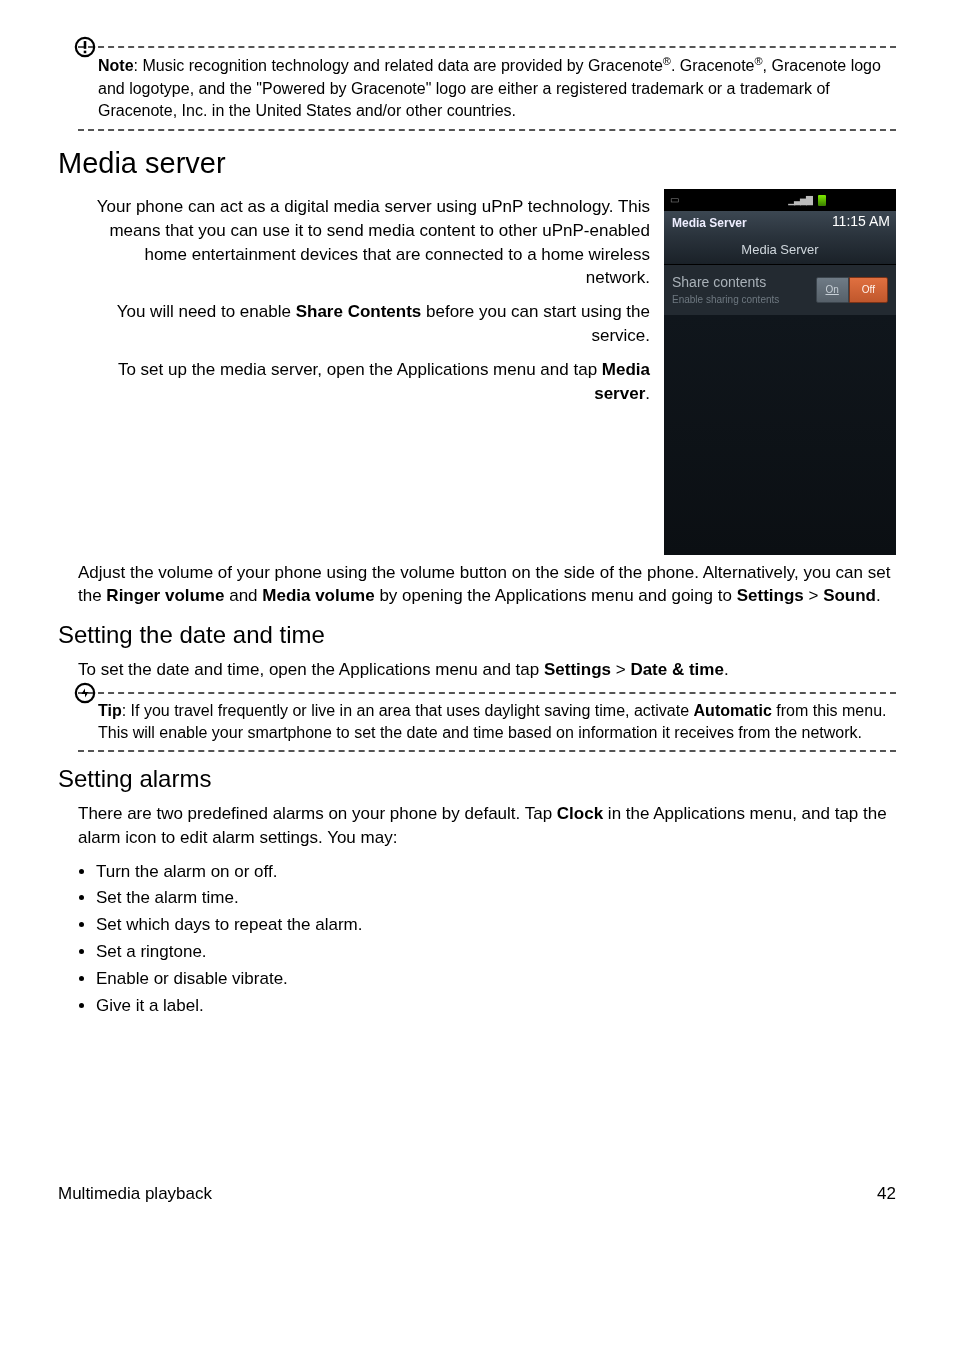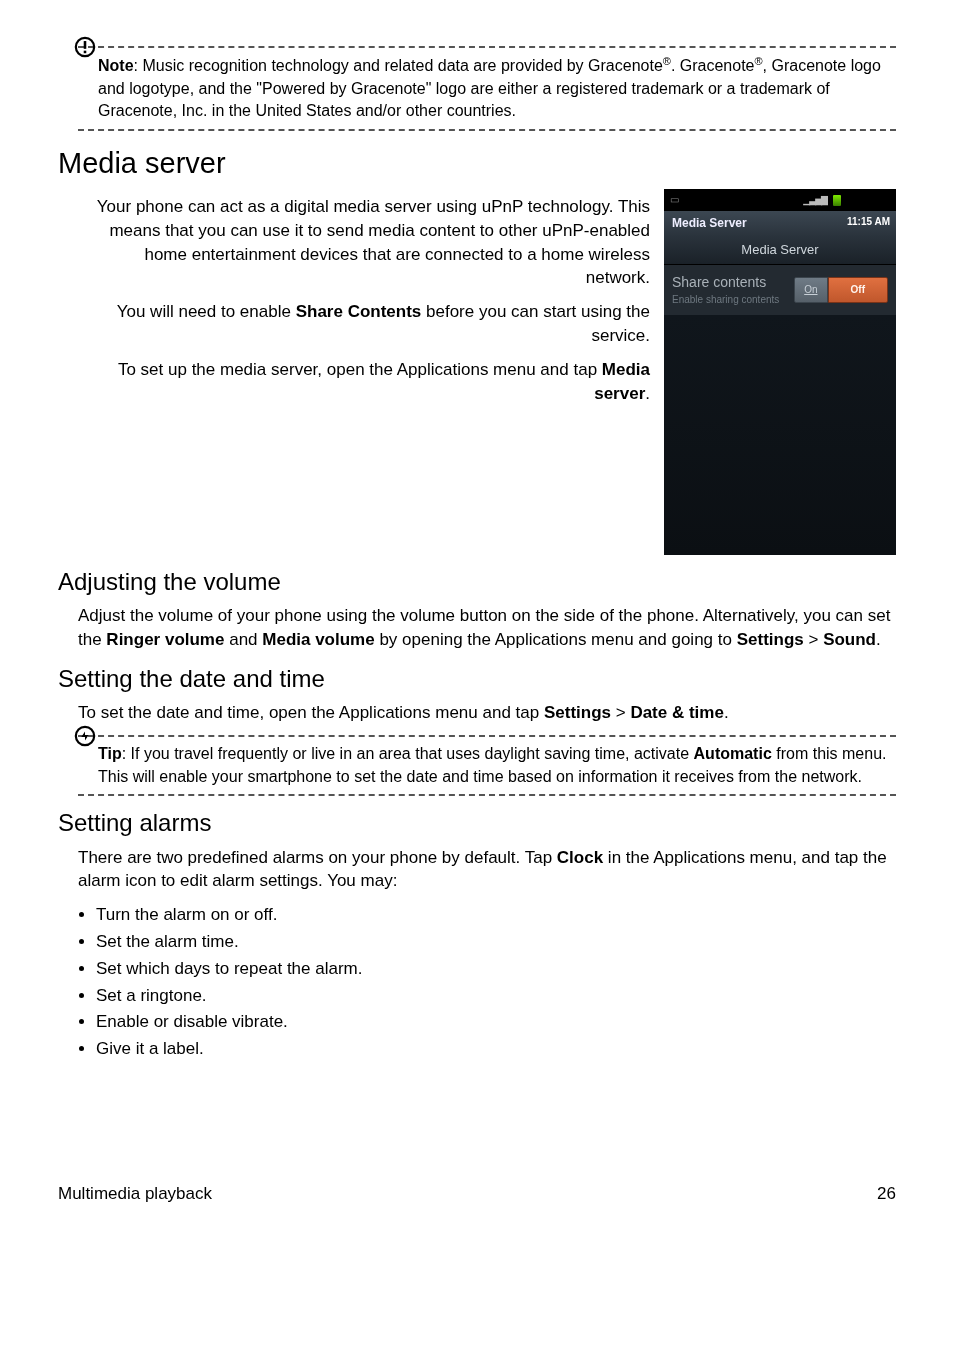"11:15 AM" .phone .statusbar .time { font-size: 10px -> 14px; font-weight: bold -> normal }
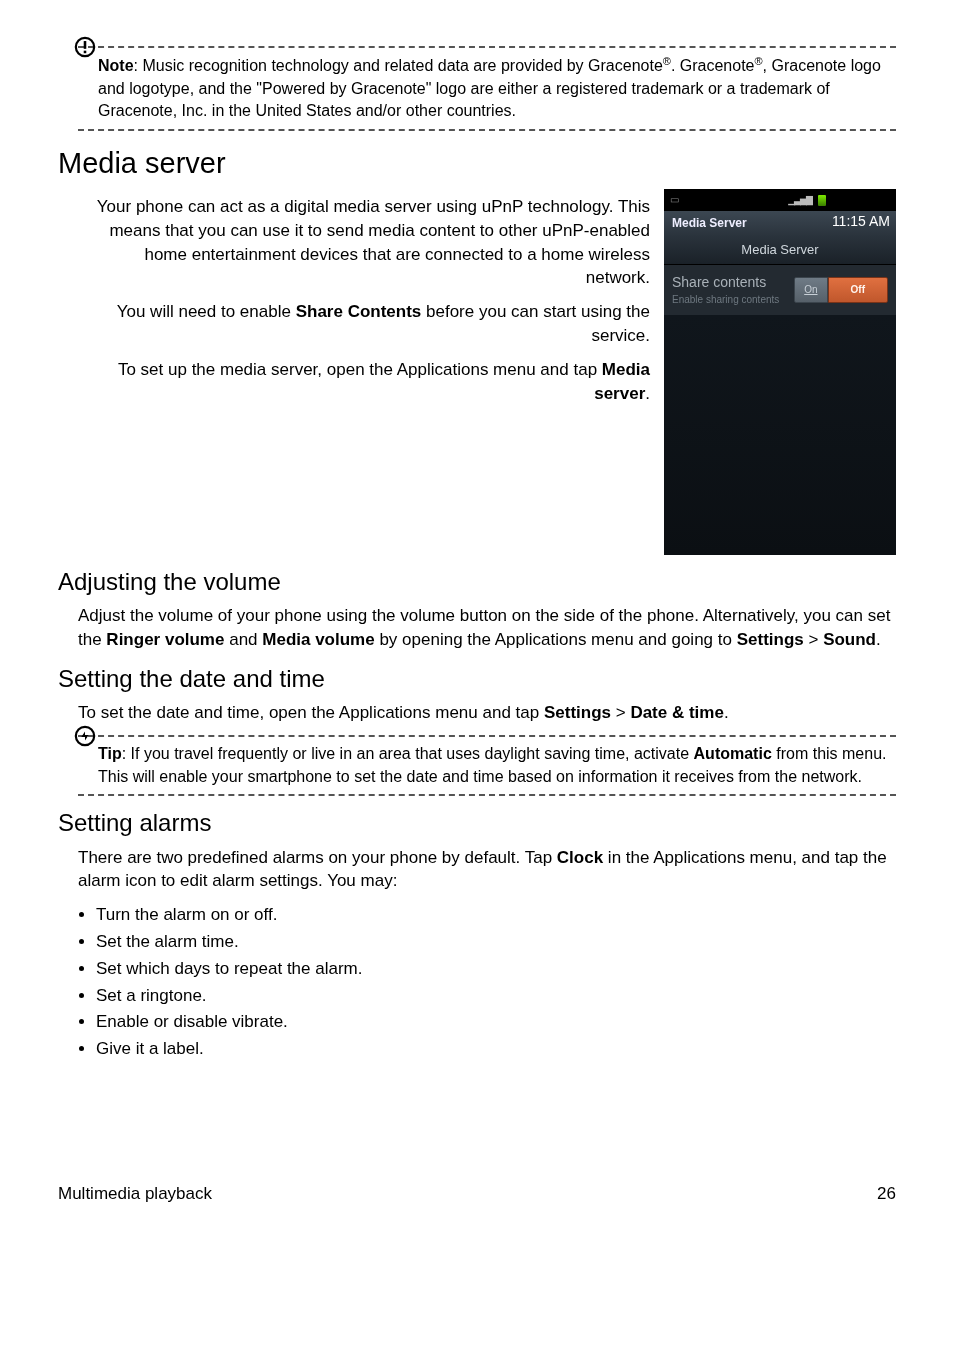"Off" .phone .toggle .off { font-weight: bold -> none; padding: 5px 22px -> 5px 12px }
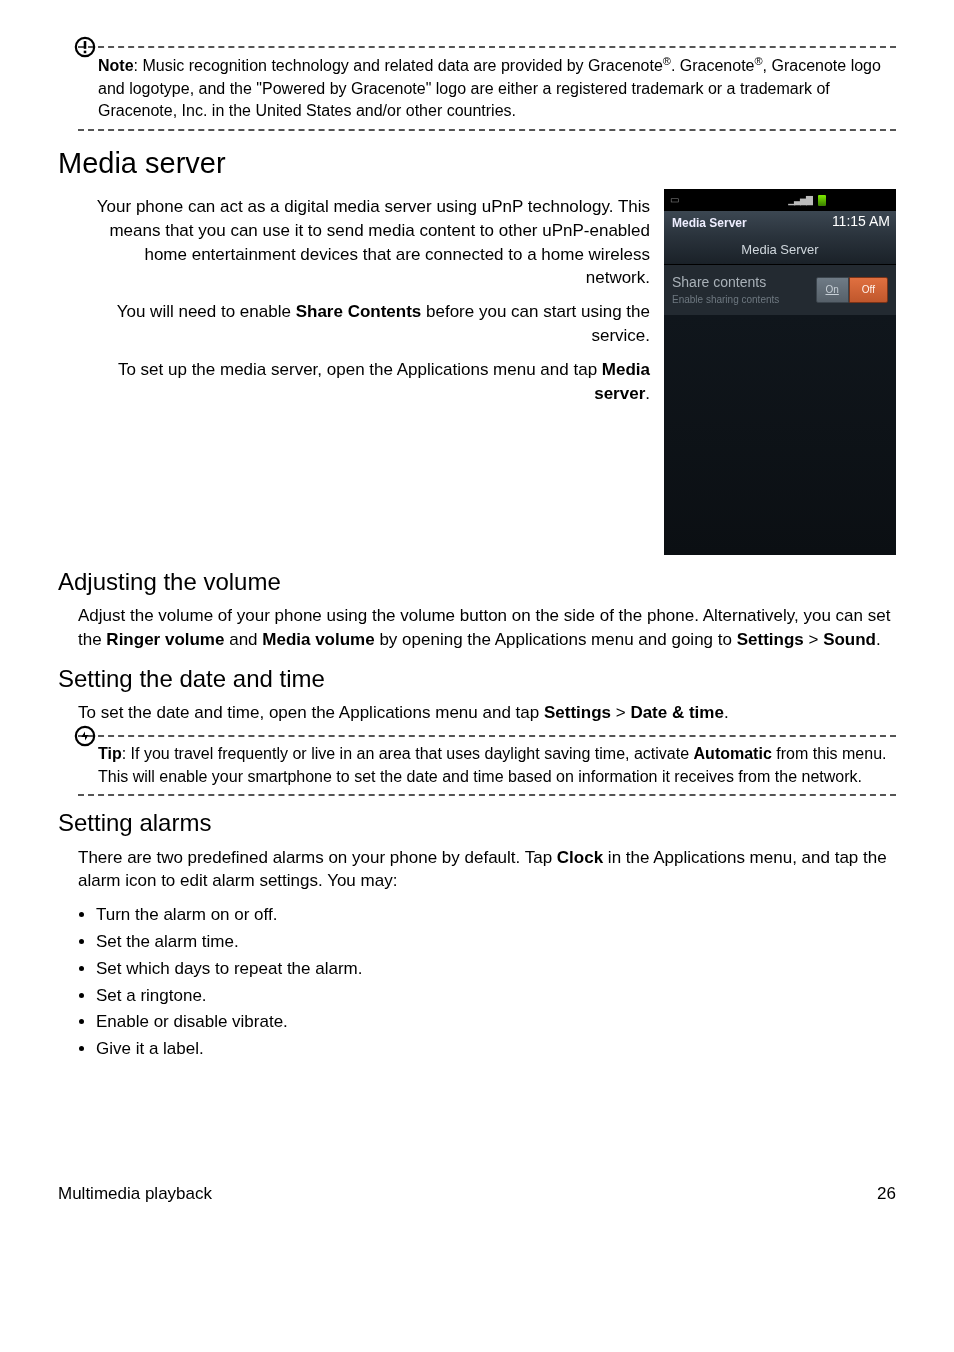"Adjusting the volume" h3 { html: <h3>Adjusting the volume</h3> -> none }
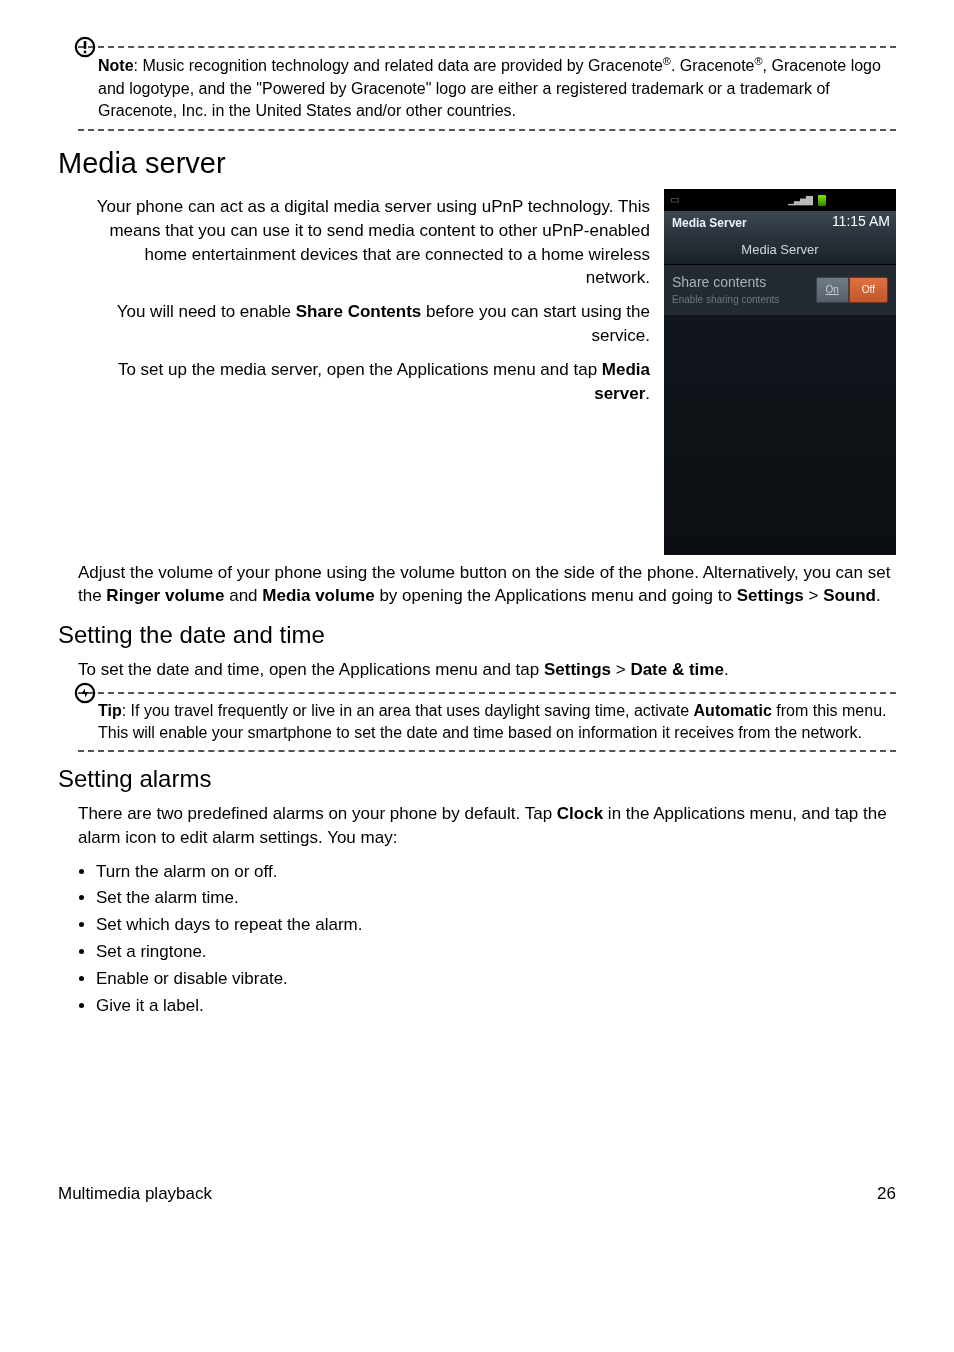"26" span { text: 26 -> 42 }
